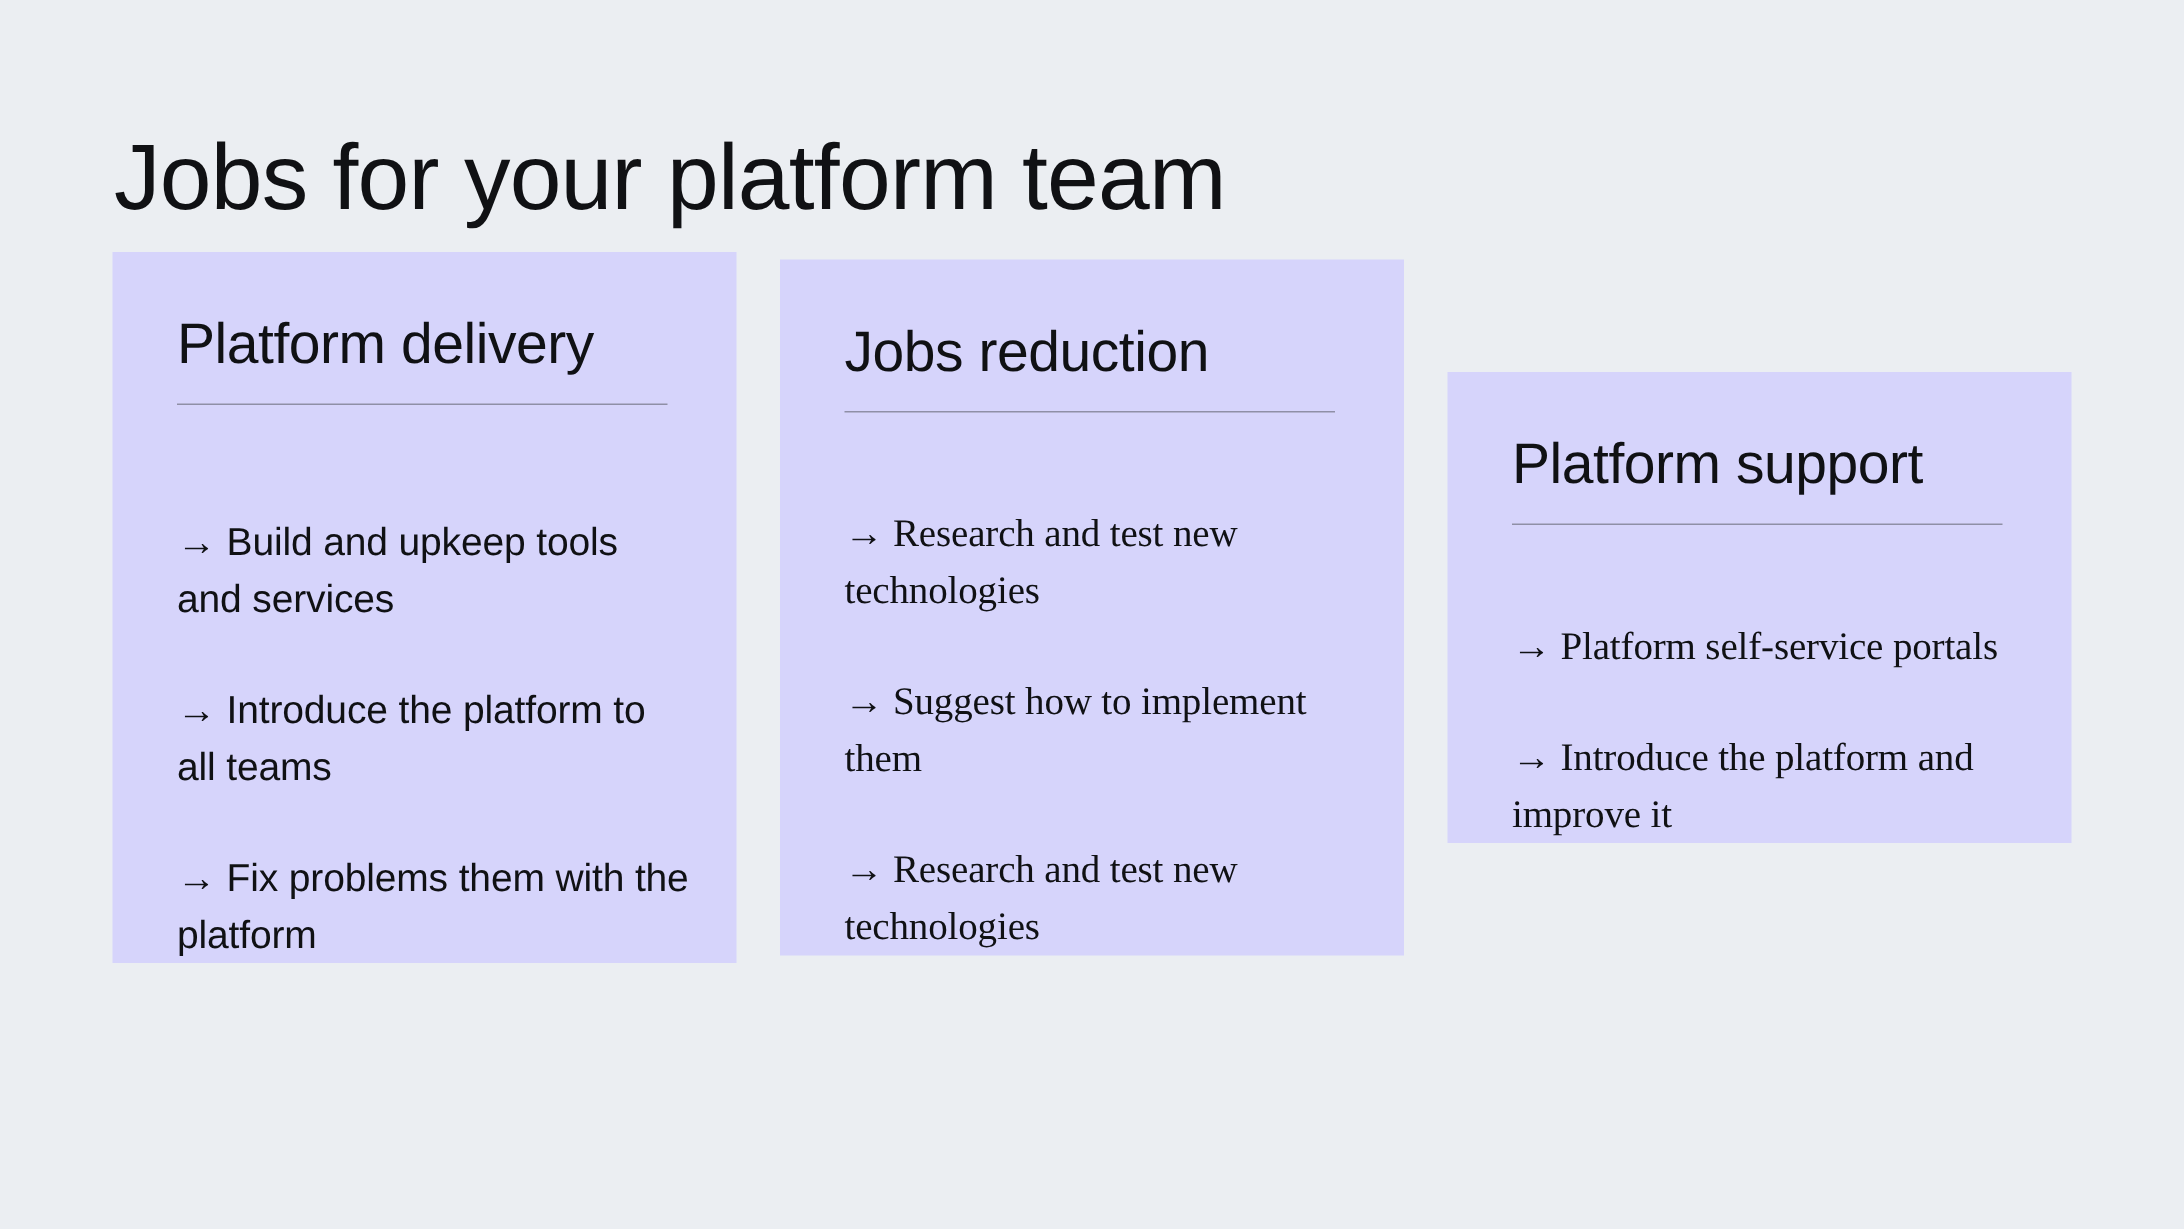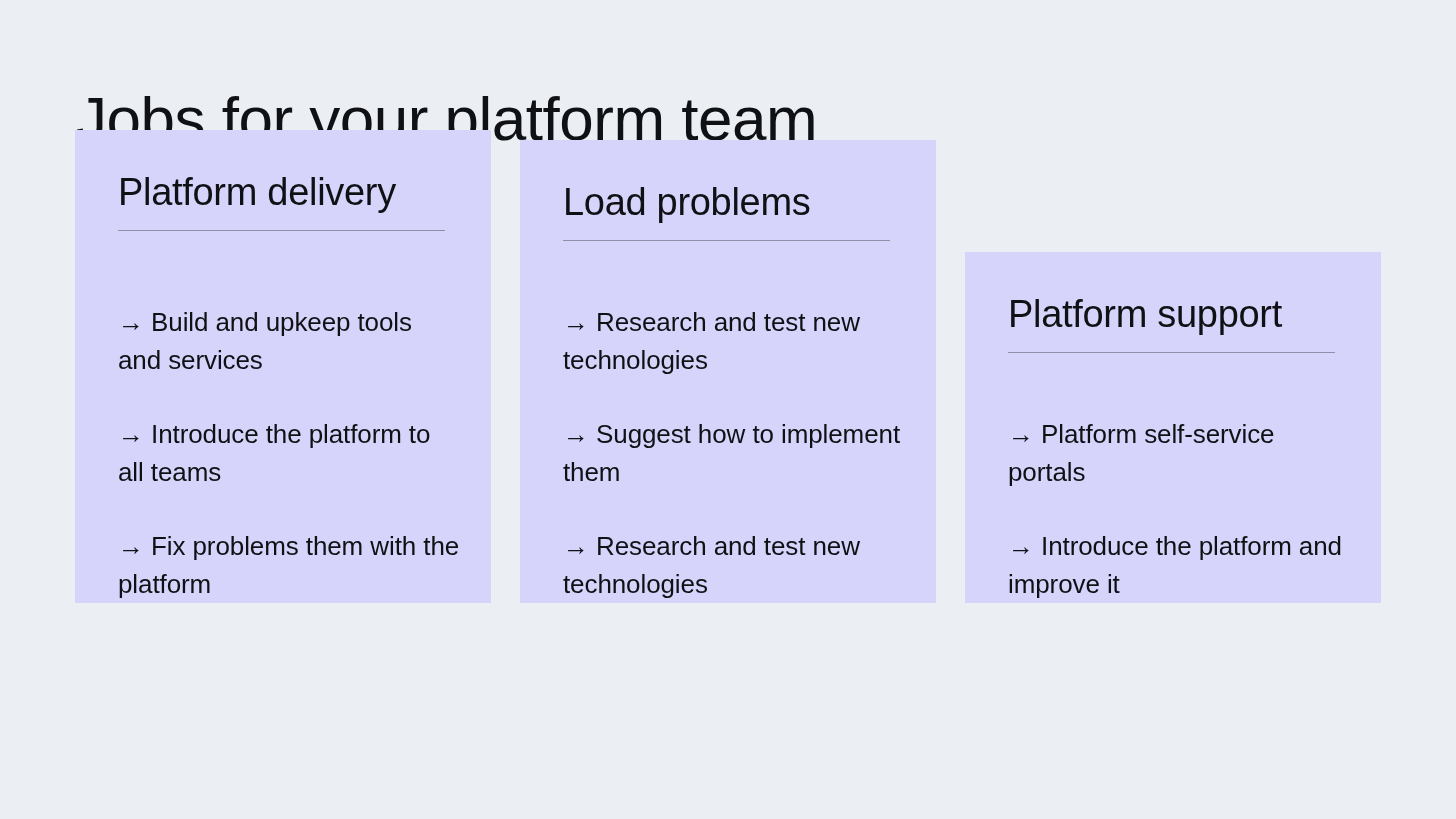"Platform delivery" .cards { align-items: flex-end -> center }
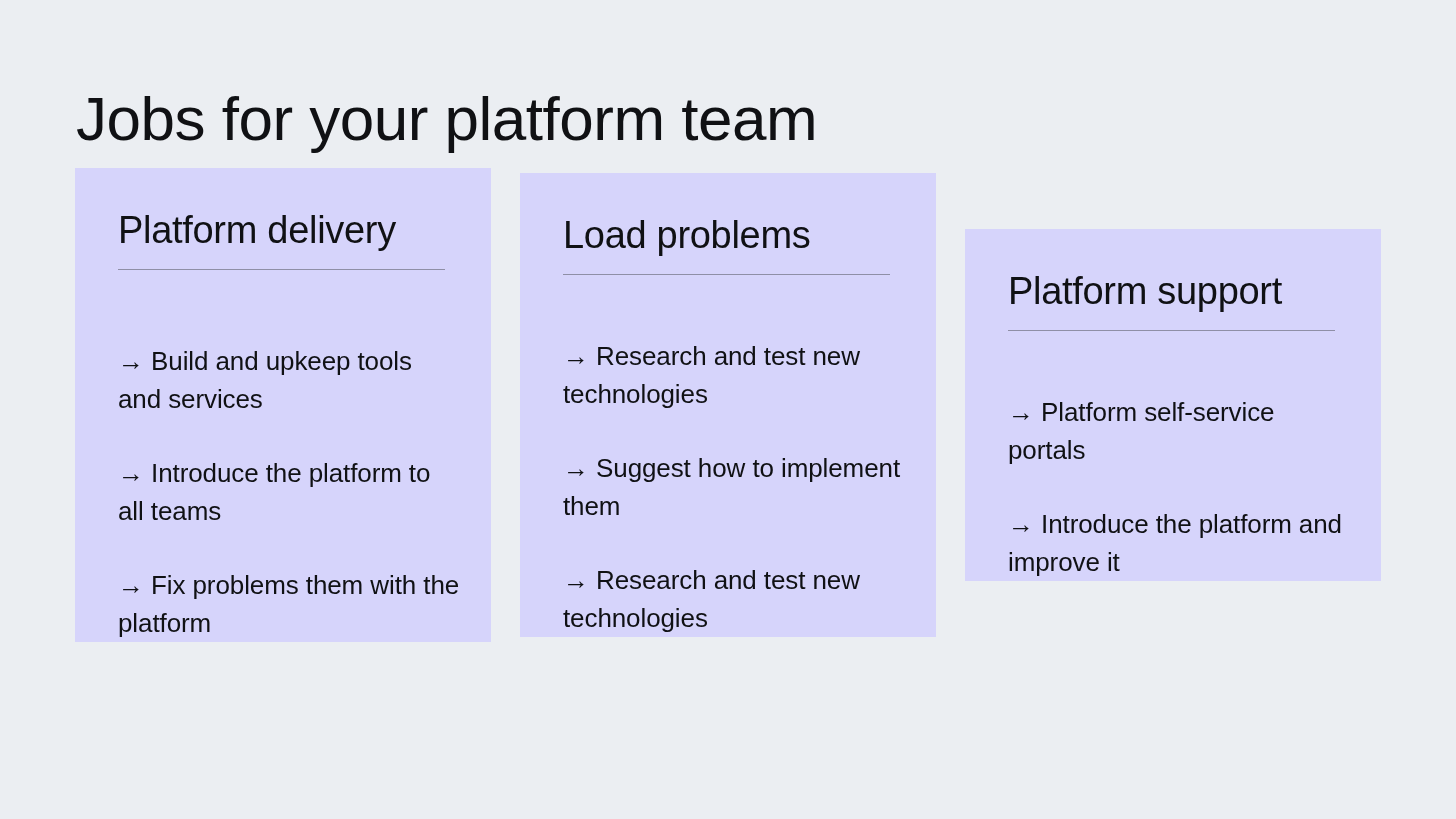"Load problems" h2.card-title { text: Load problems -> Jobs reduction }
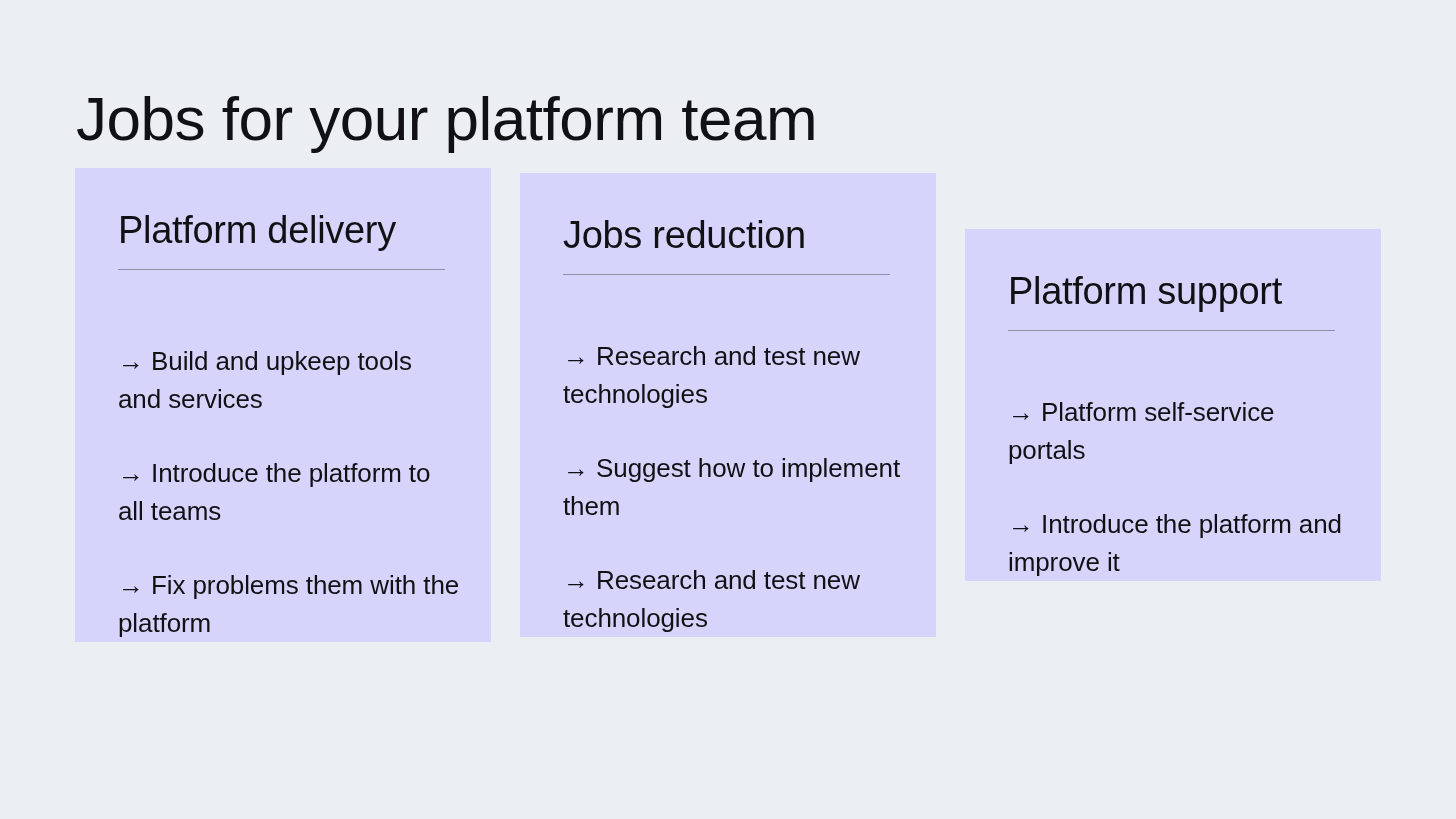"→ Research and test new" .card.shifted .card-items { font-family: none -> Liberation Serif, serif }
